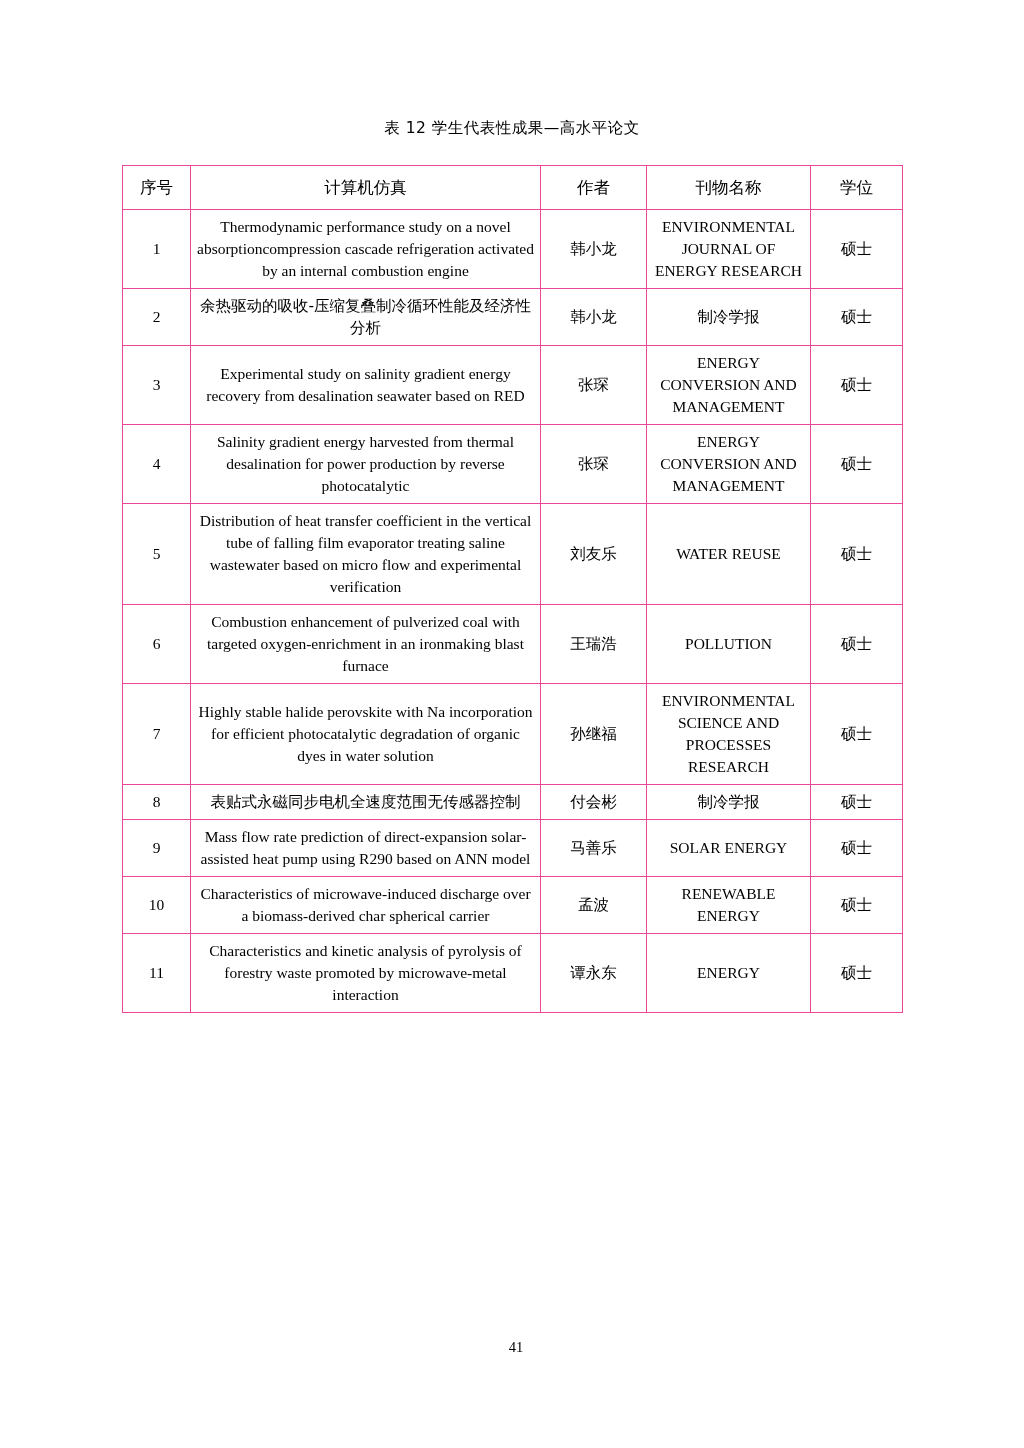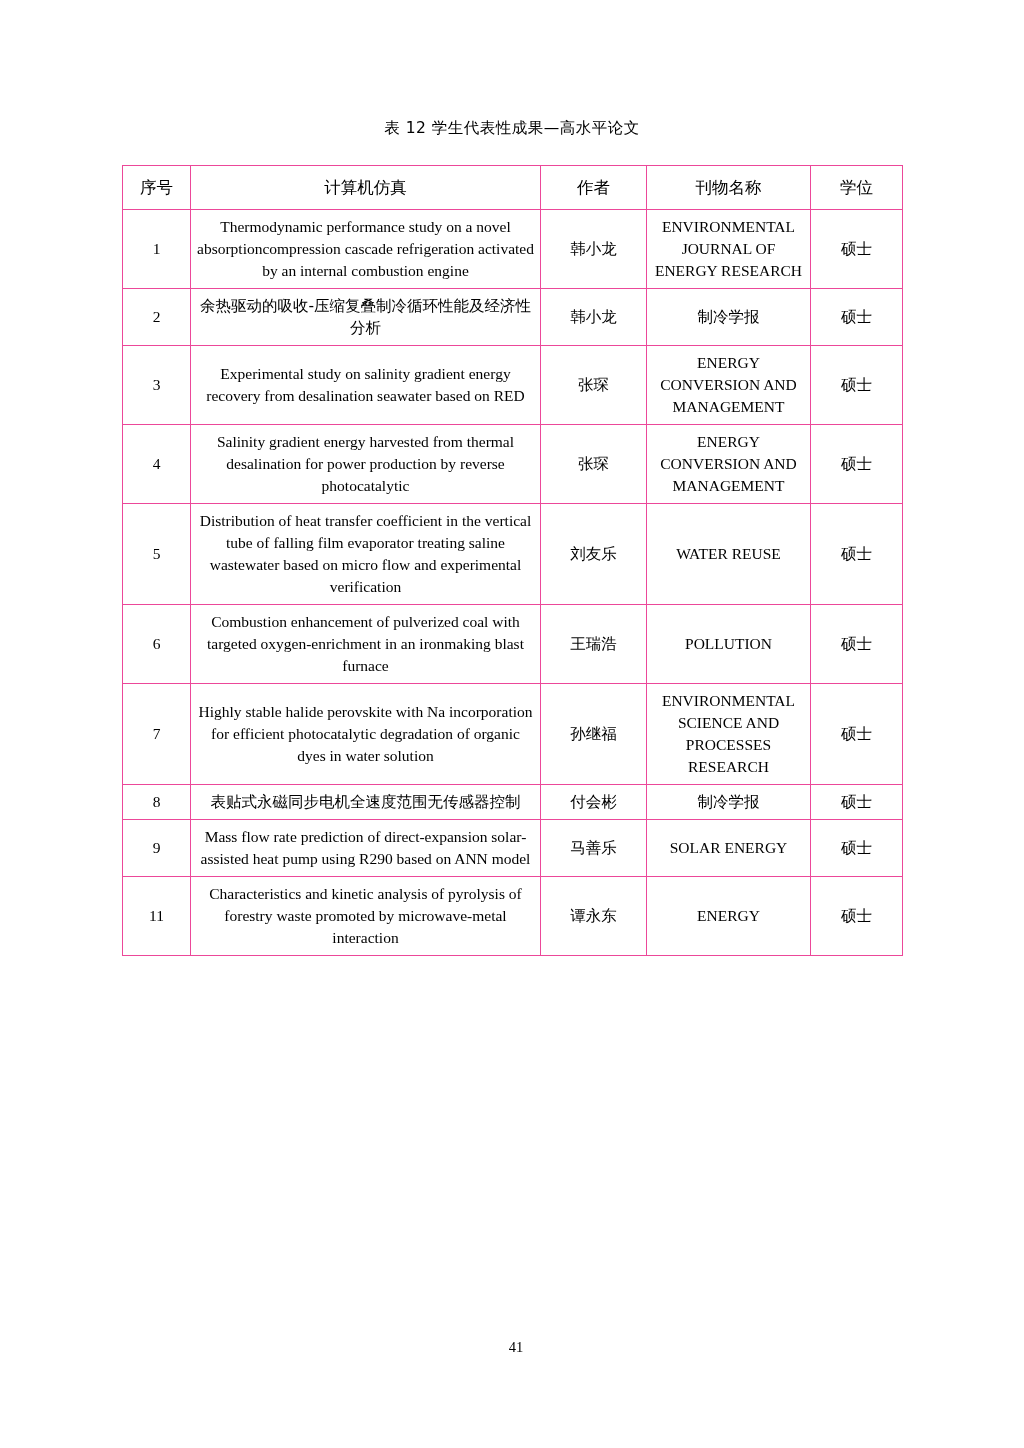"10" tr { html: none -> <tr> <td>10</td> <td>Characteristics of microwave-induced discharge over a biomass-derived char spherical carrier</td> <td>孟波</td> <td>RENEWABLE ENERGY</td> <td>硕士</td> </tr> }
